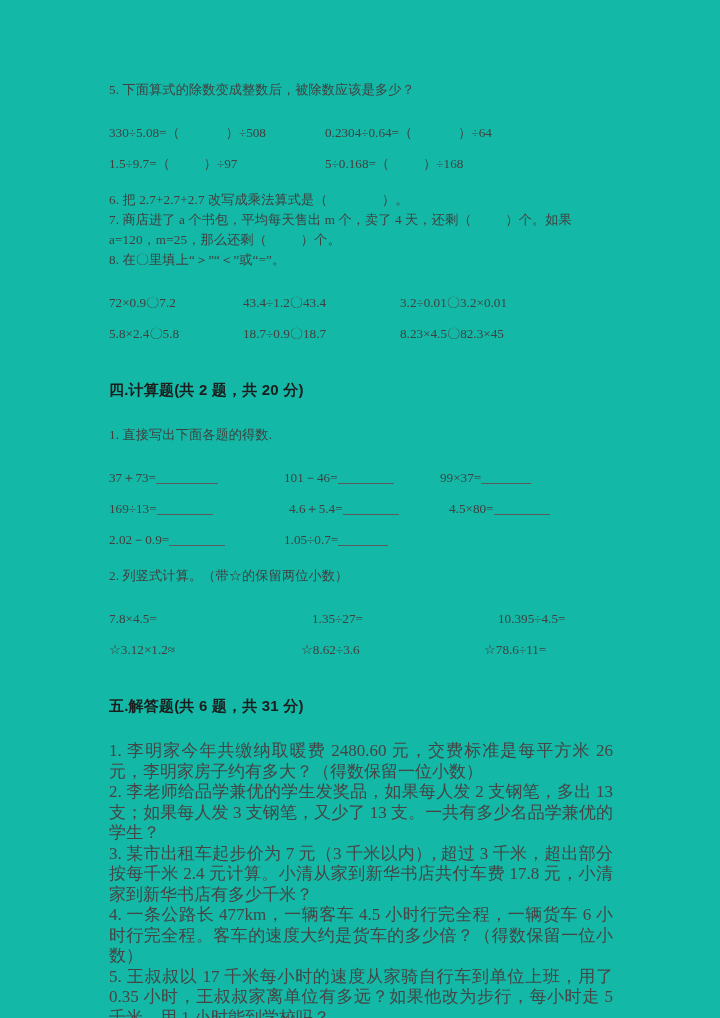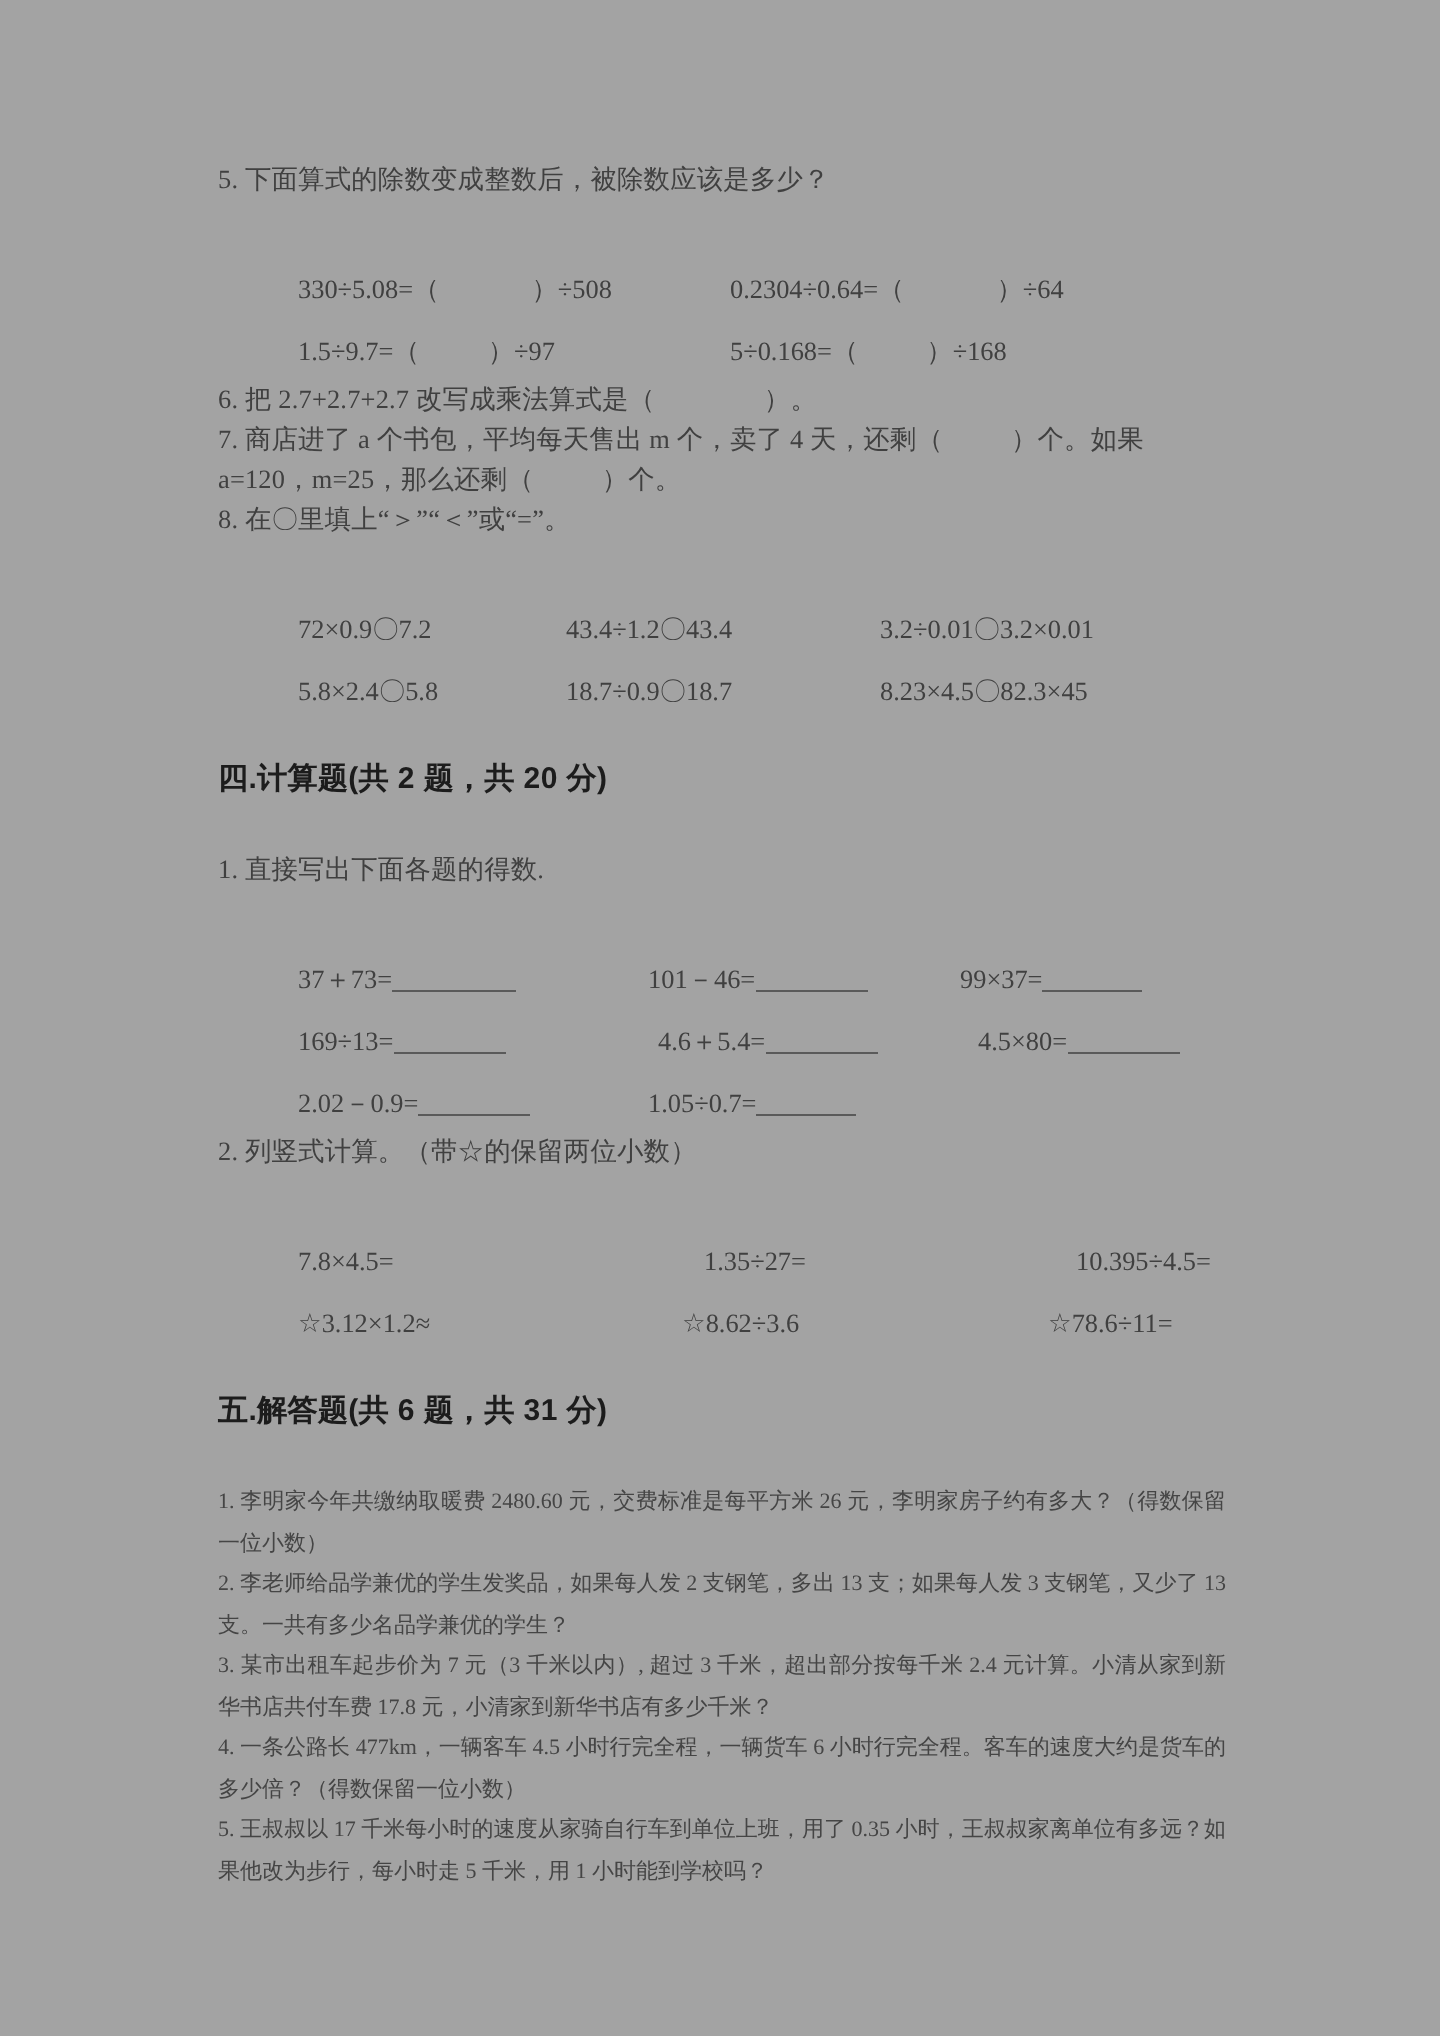"5. 下面算式的除数变成整数后，被除数应该是多少？" .page { background: #a3a3a3 -> #14b8a6 }
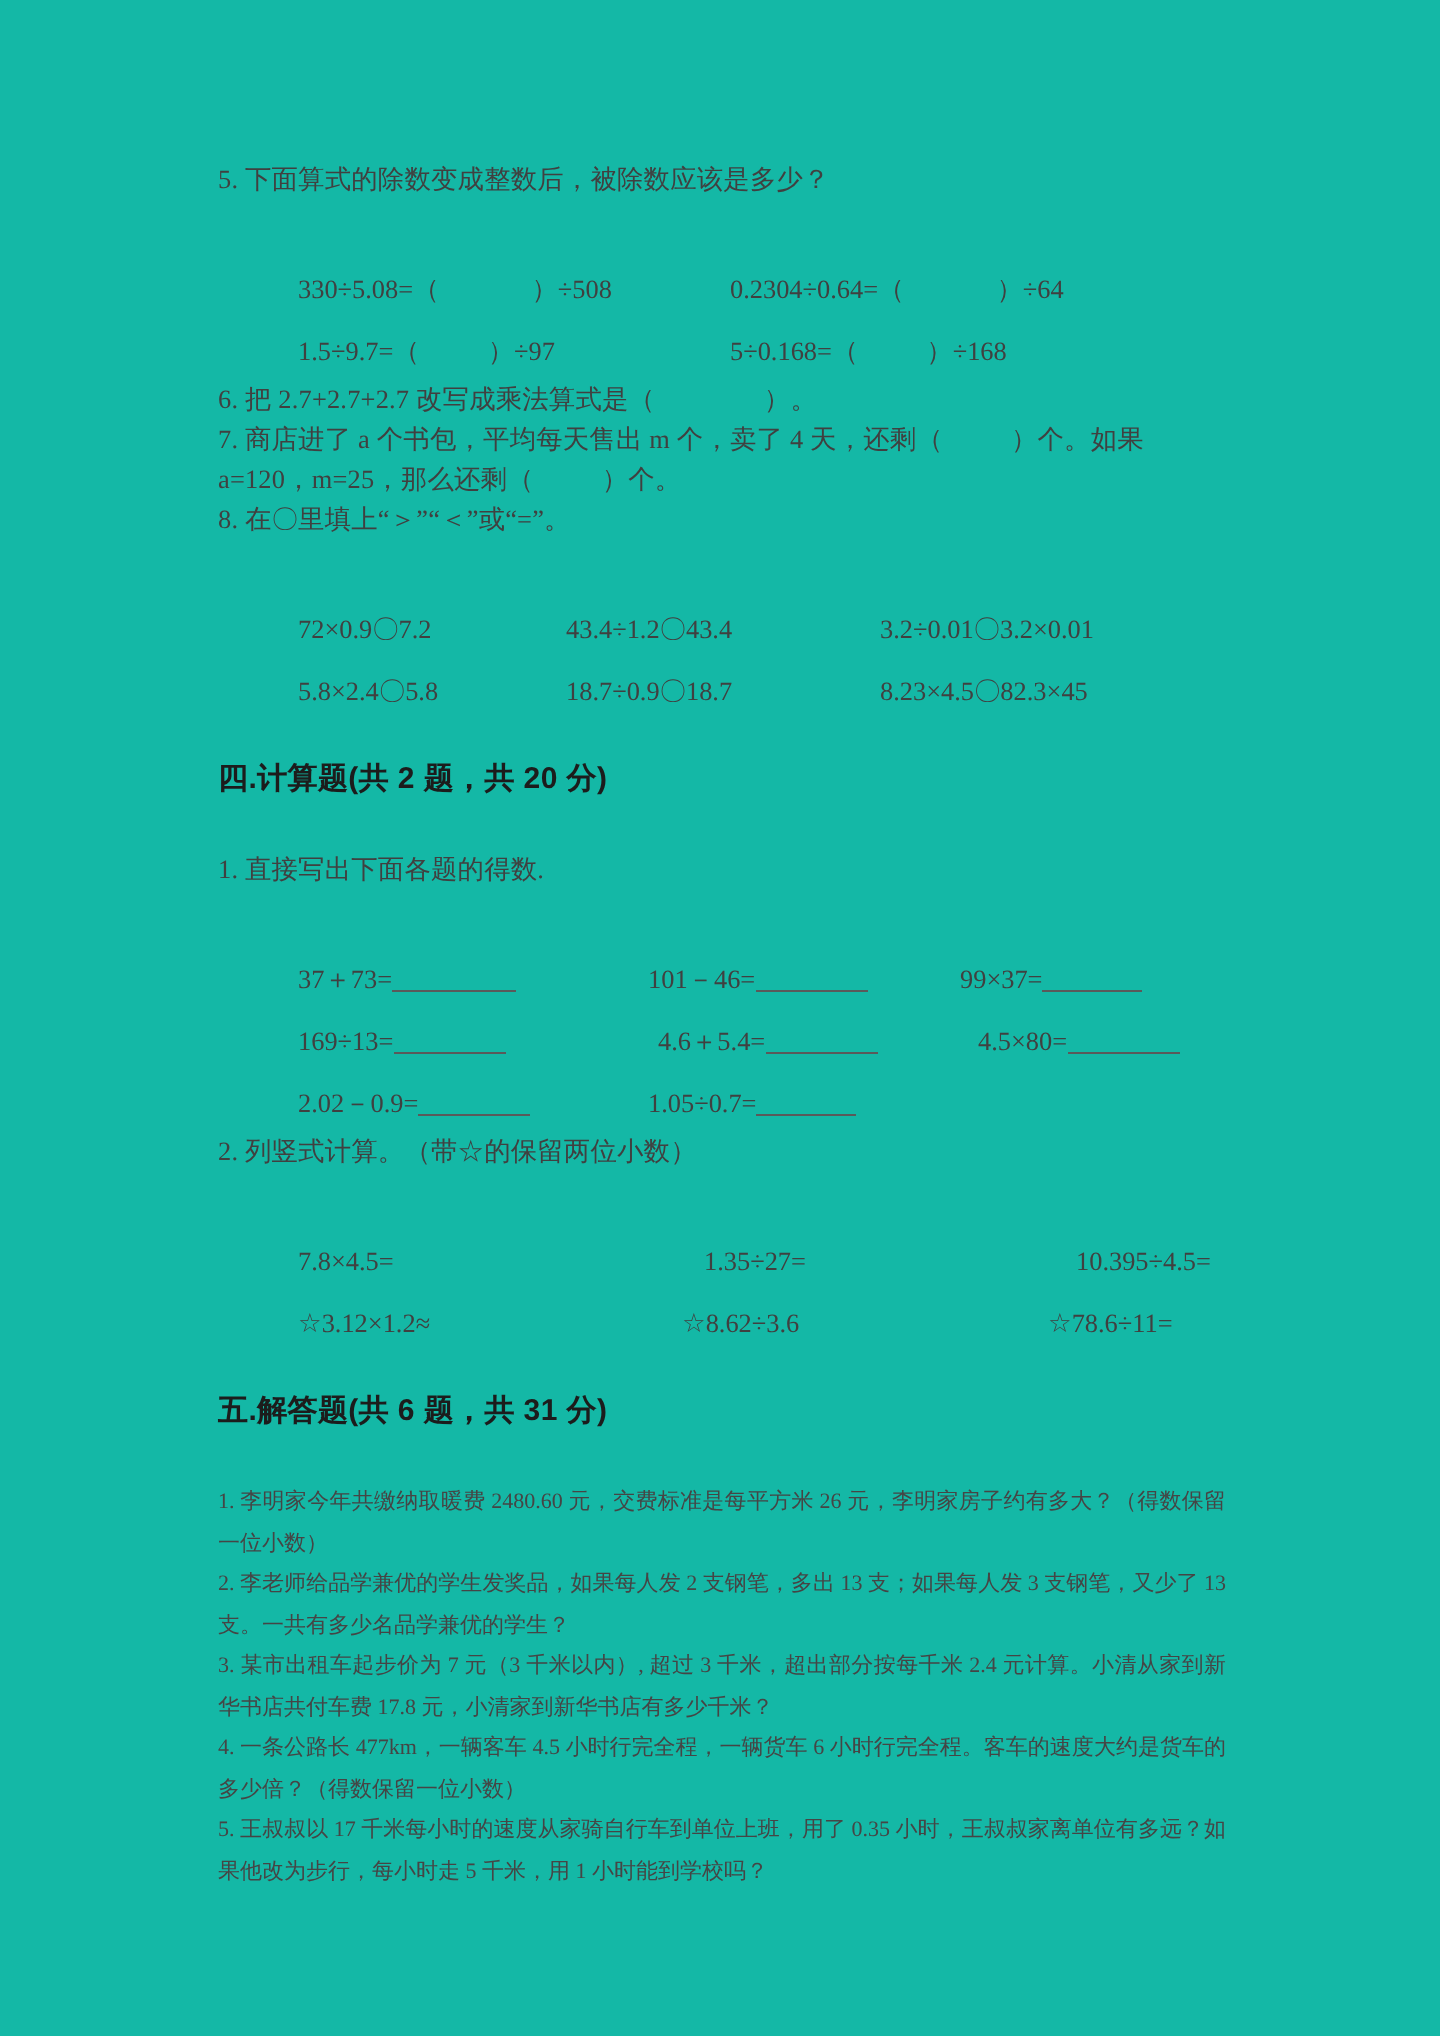"330÷5.08=（ ）÷508" .col { margin-left: 40px -> none; top: 12px -> 0 }
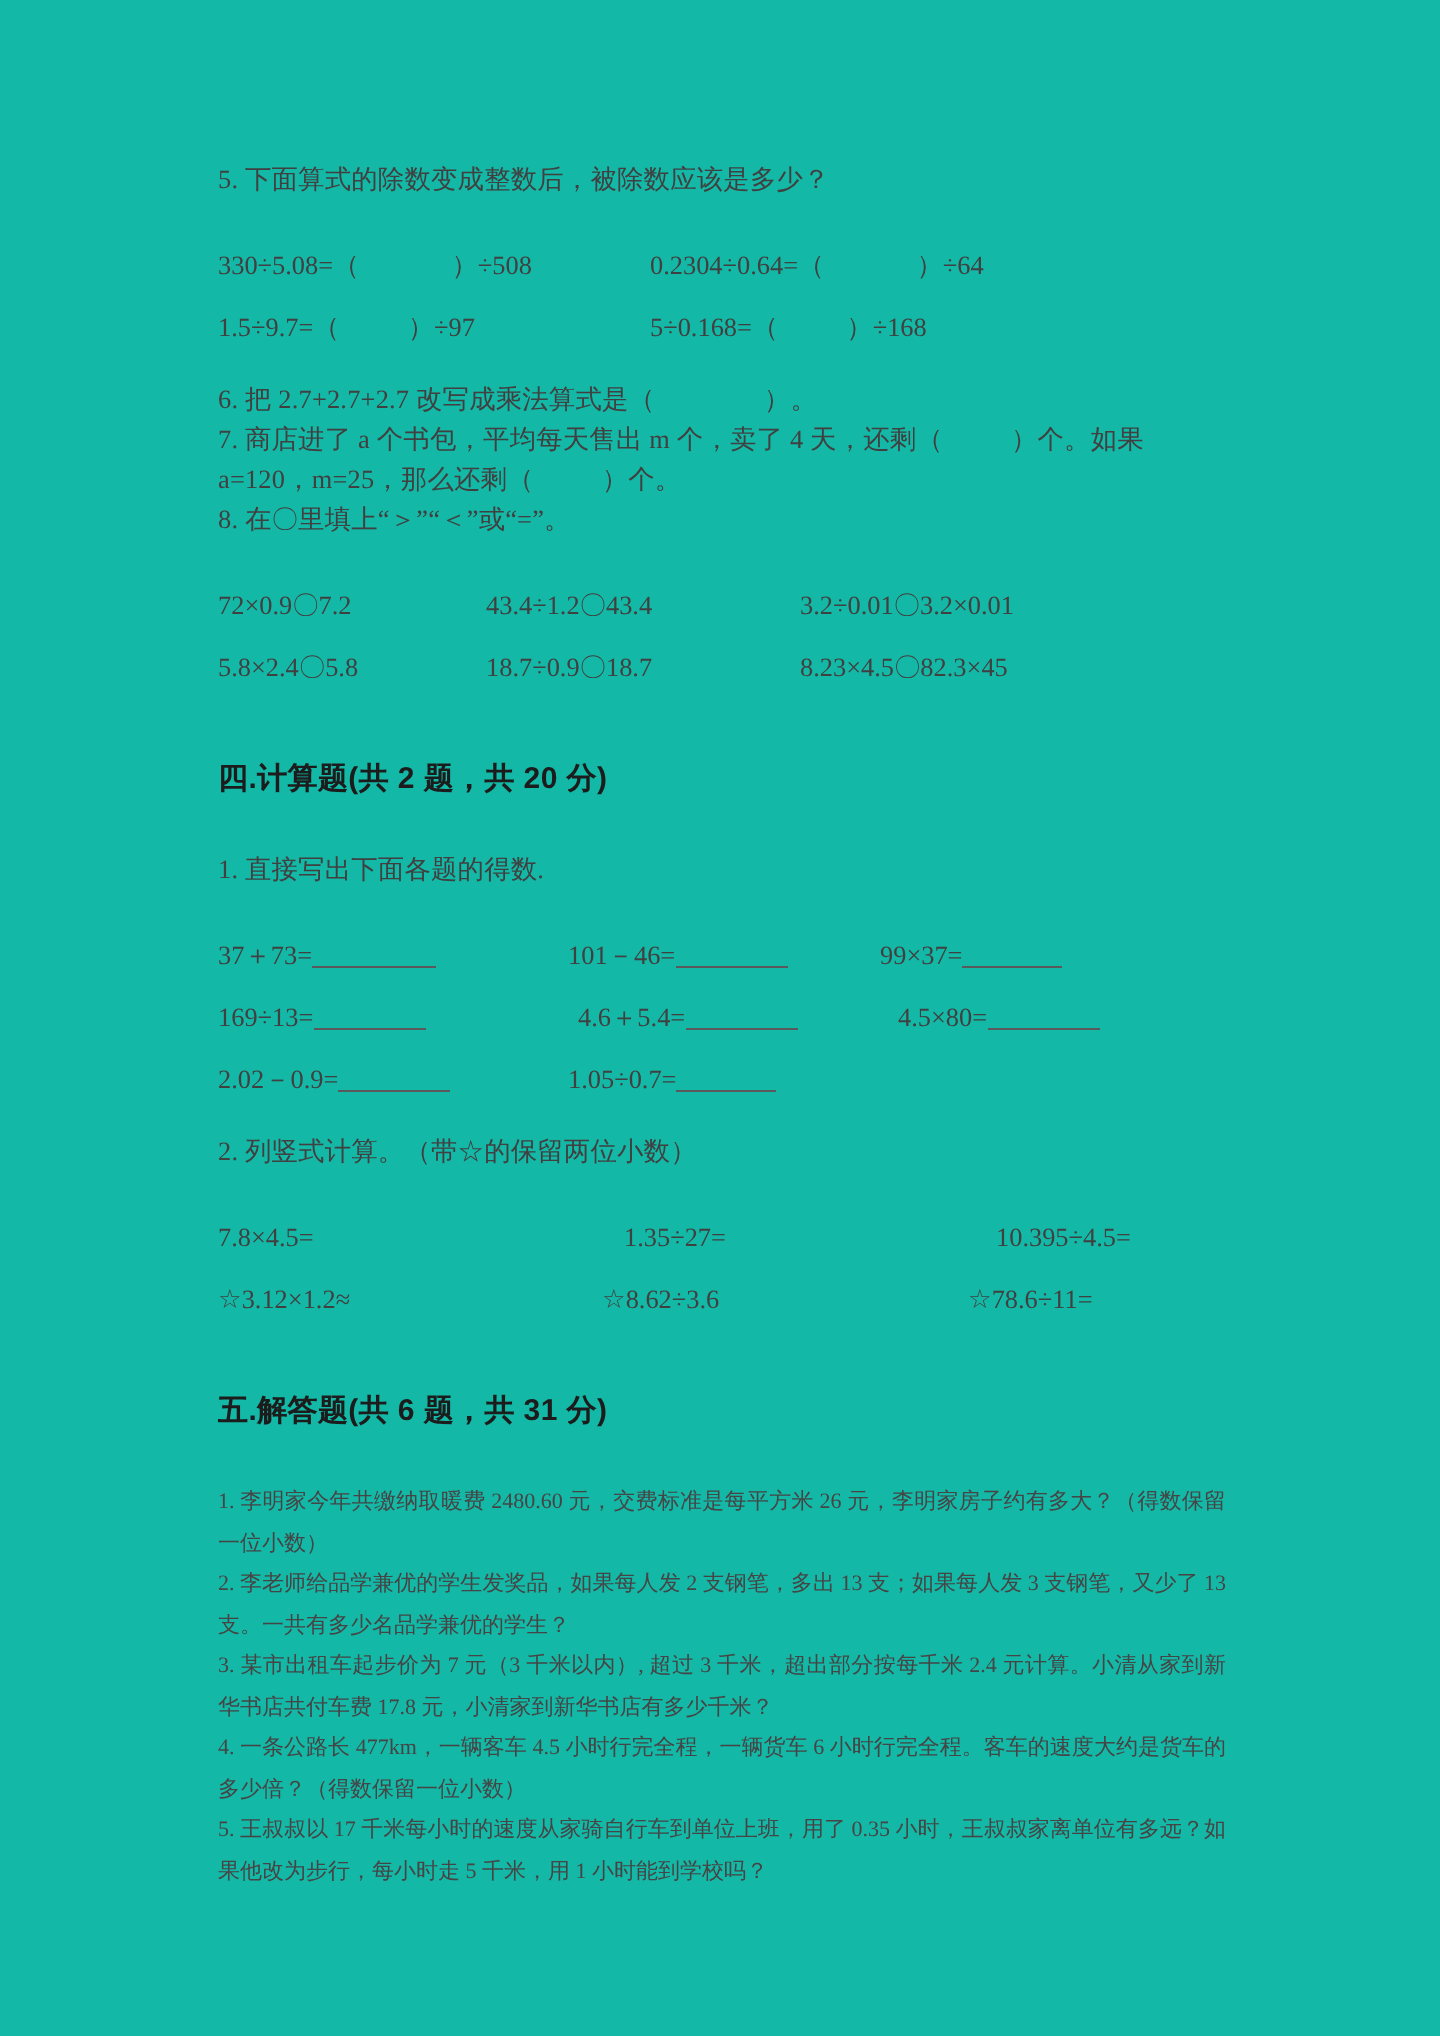"1. 李明家今年共缴纳取暖费 2480.60 元，交费标准是每平方米 26" .para { font-size: 11px -> 17px }
